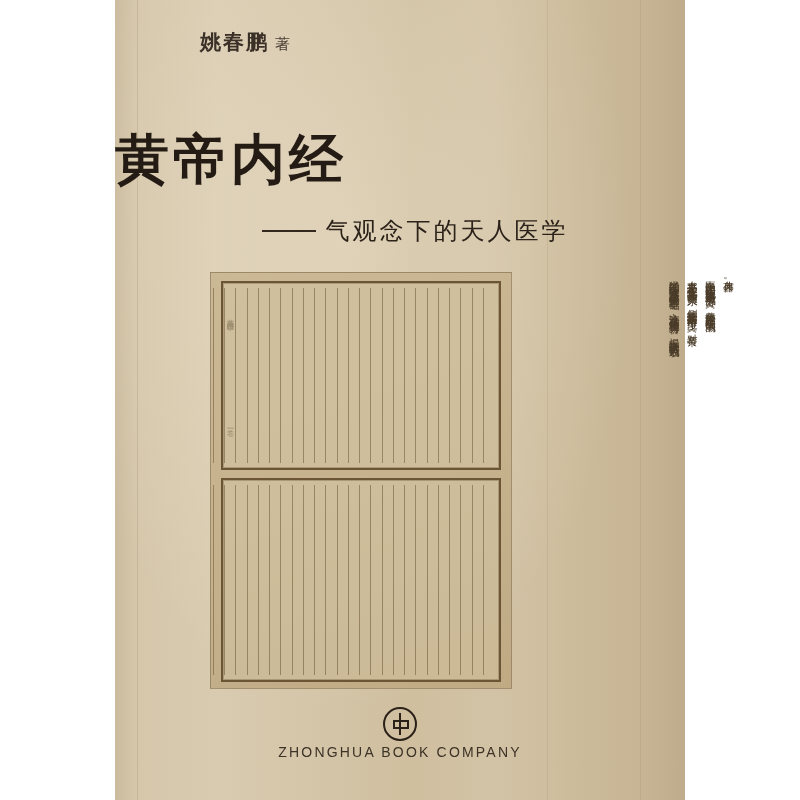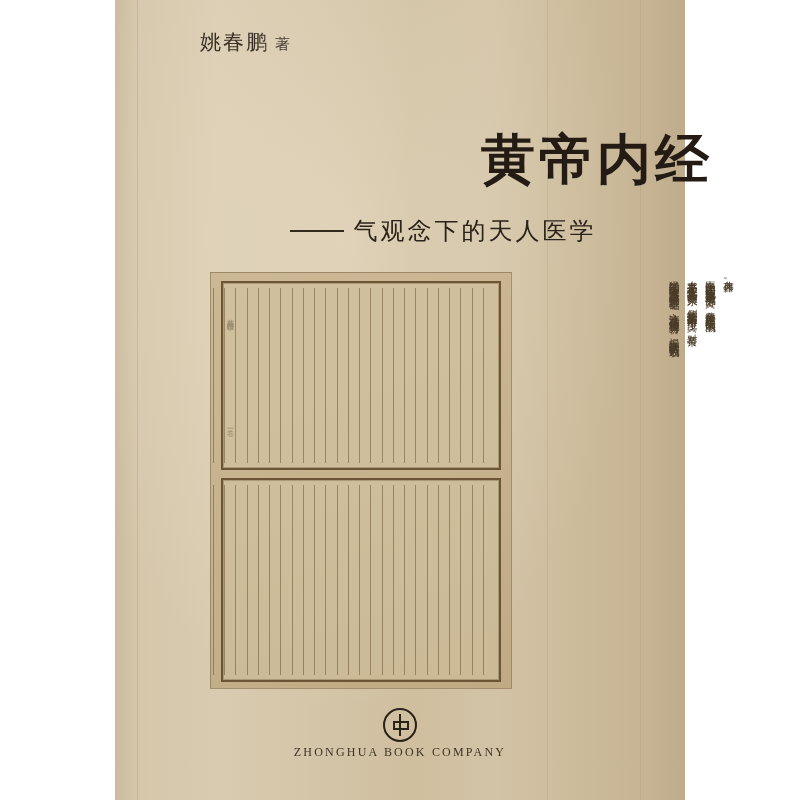"姚春鹏" .author-name { font-weight: normal -> bold }
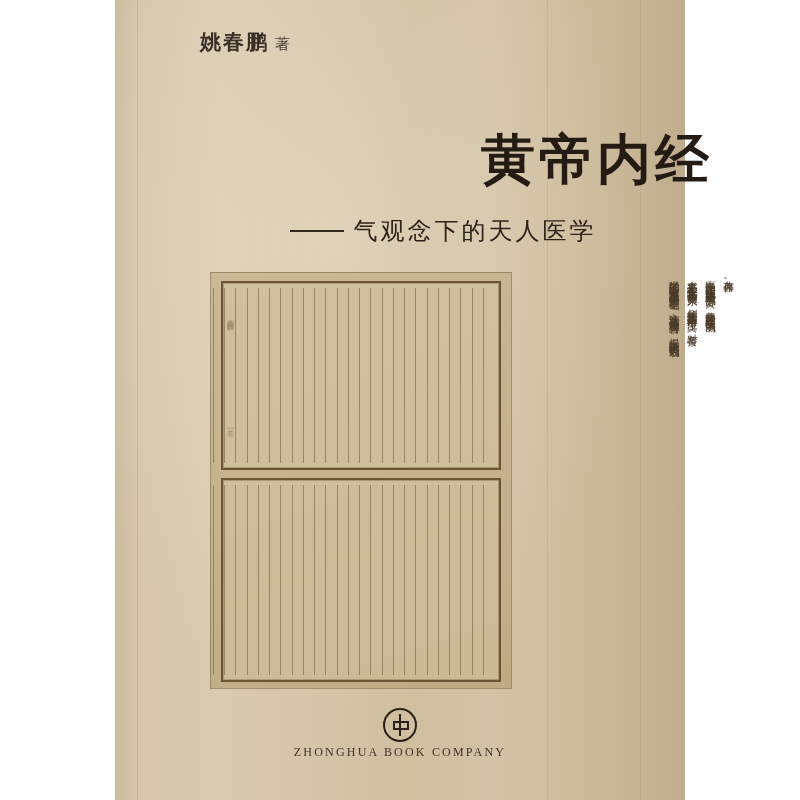"黄帝内经" .title-block { padding-left: 28px -> none; text-align: right -> left }
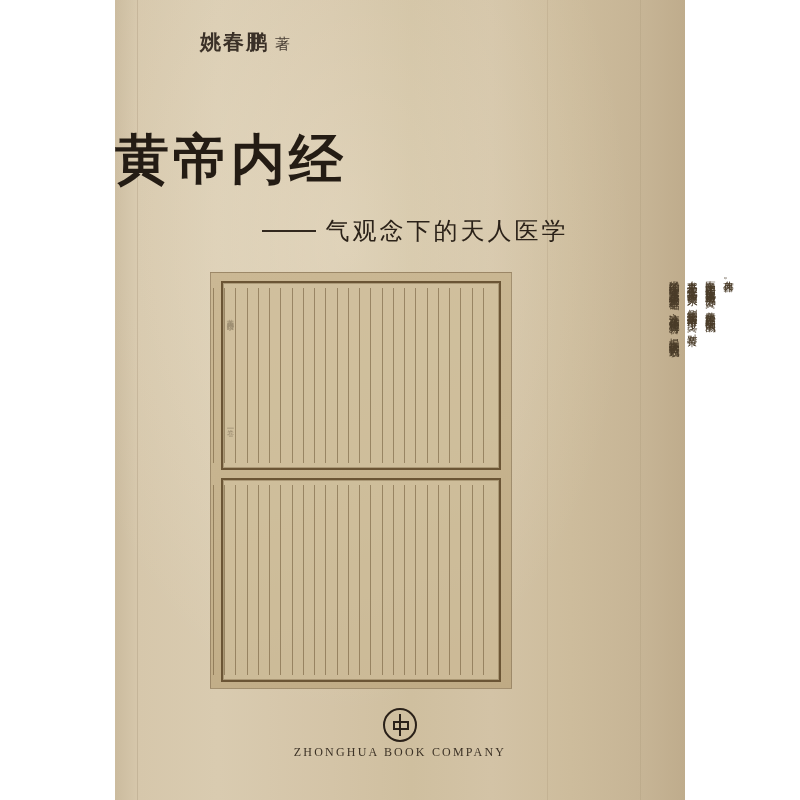"ZHONGHUA BOOK COMPANY" .pub-en { font-family: Liberation Serif, serif -> Liberation Sans, sans-serif; font-size: 12px -> 14px }
